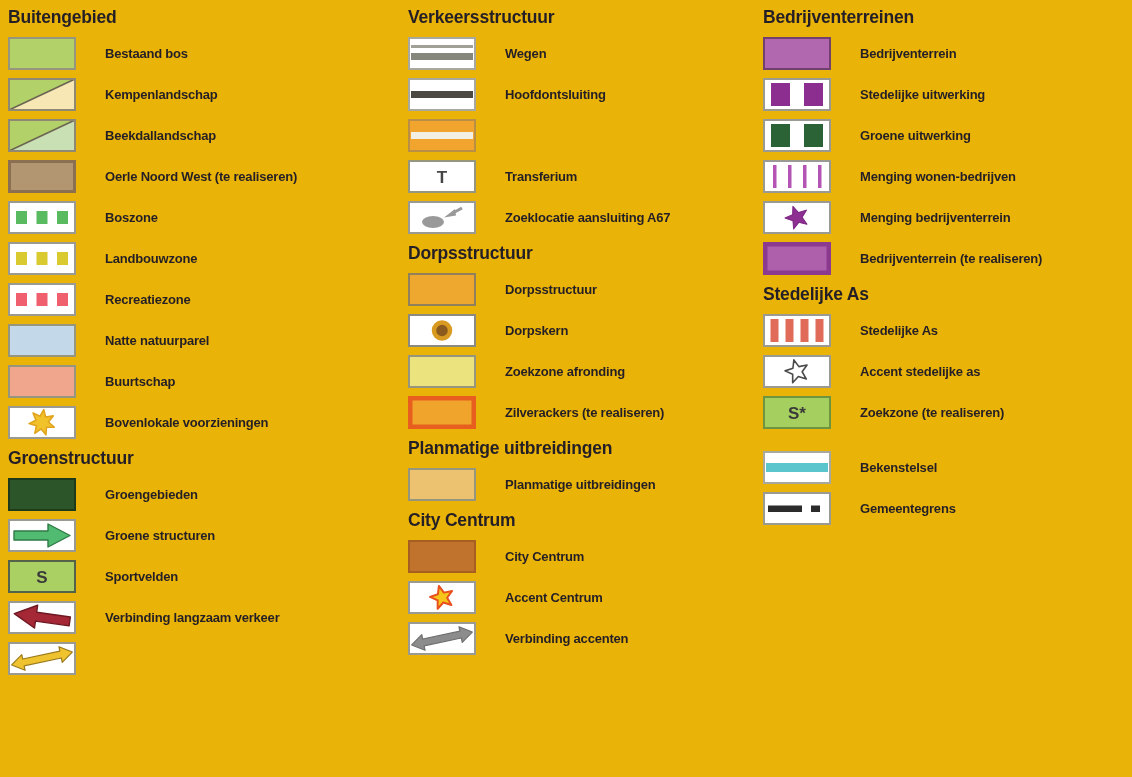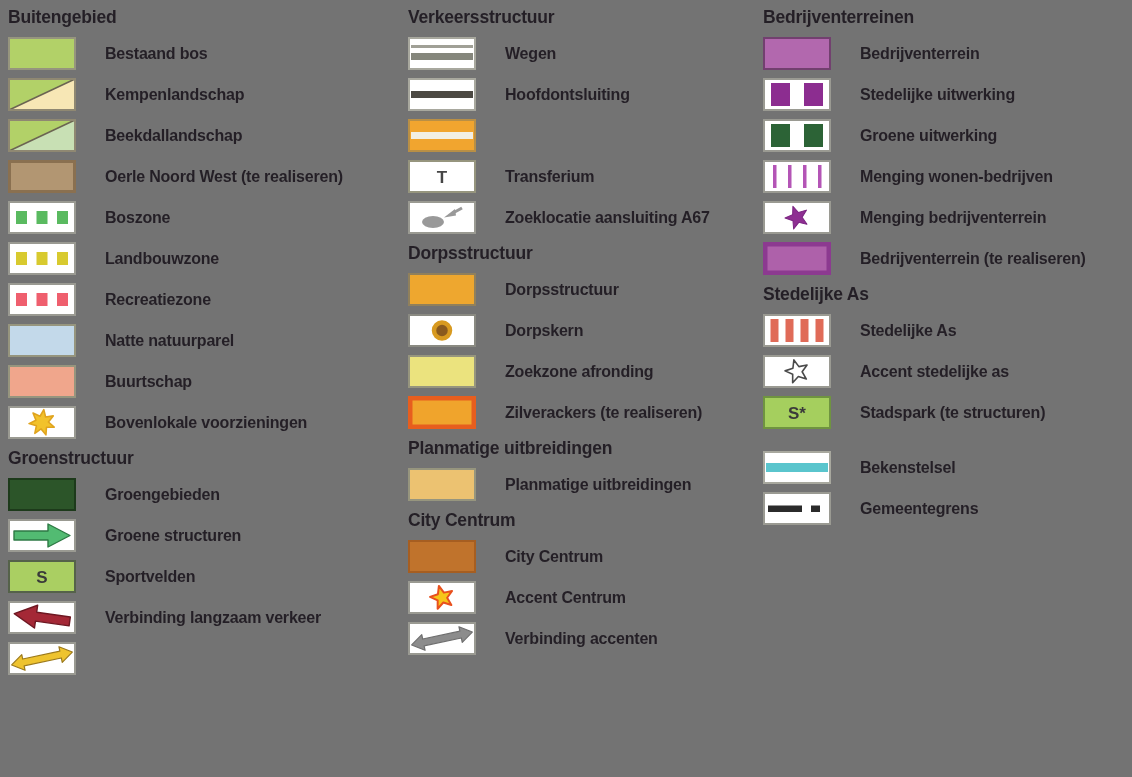"Buitengebied" .legend { background: #737373 -> #eab308 }
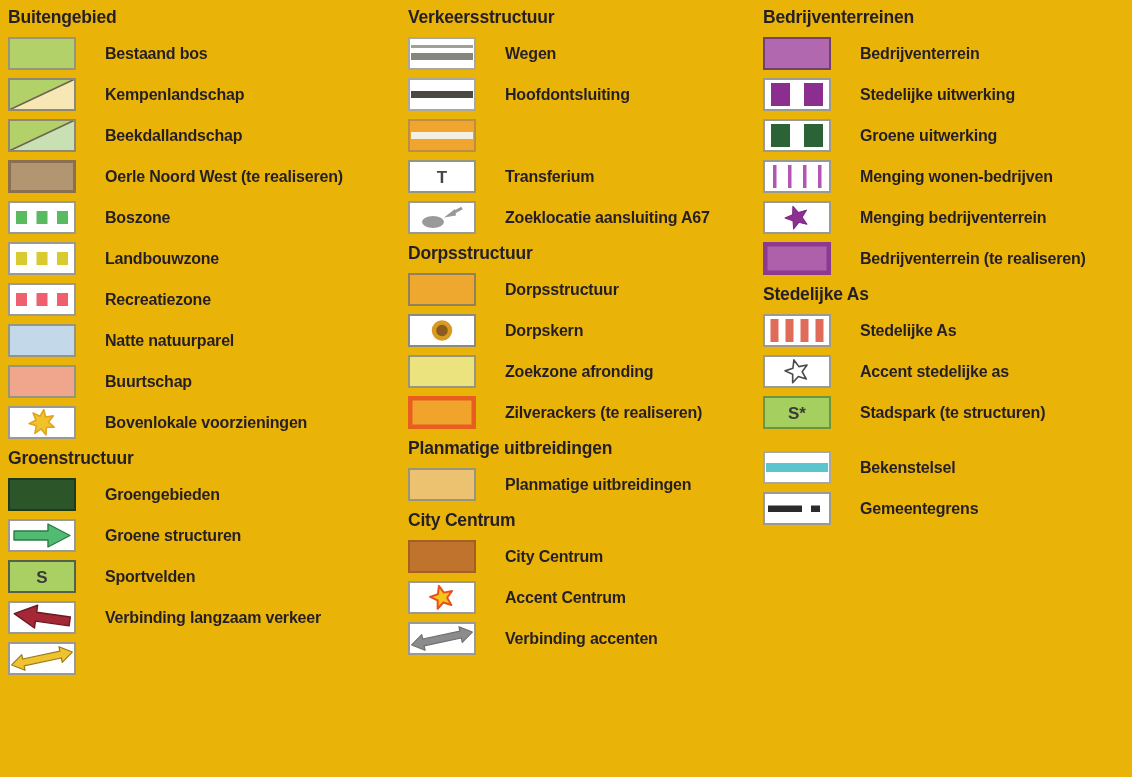"Bestaand bos" .label { font-size: 16px -> 13px }
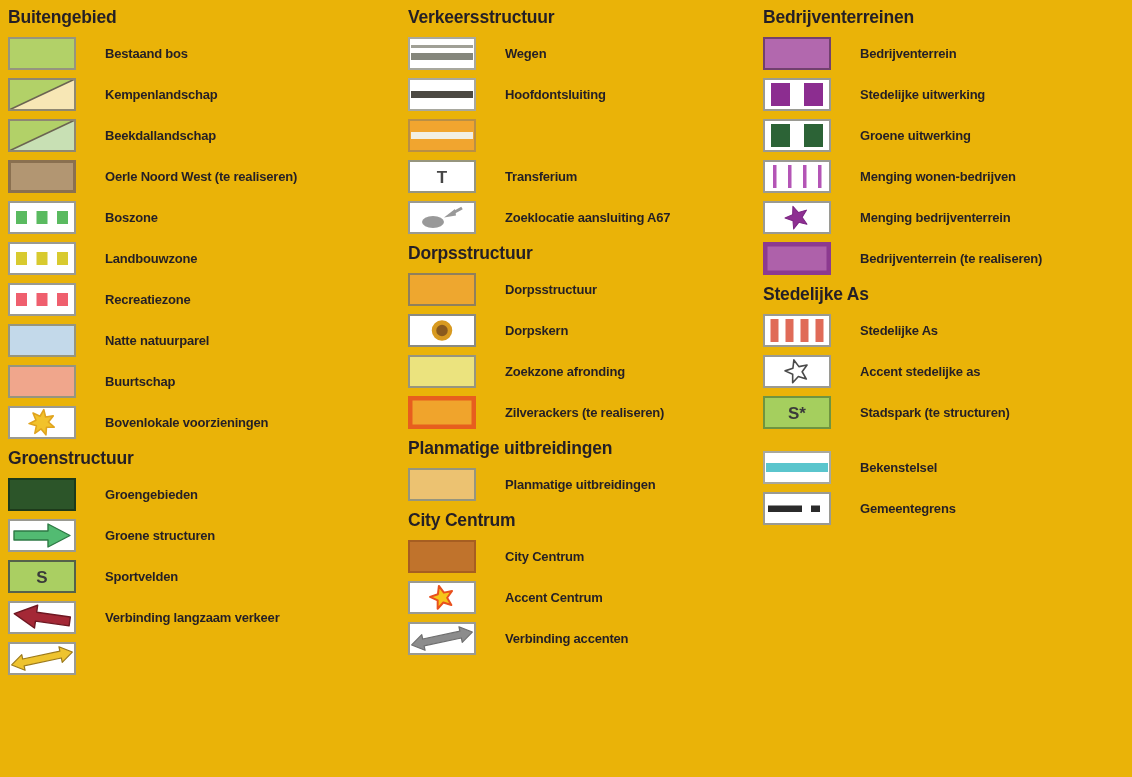"Stadspark (te structuren)" span.label { text: Stadspark (te structuren -> Zoekzone (te realiseren }
